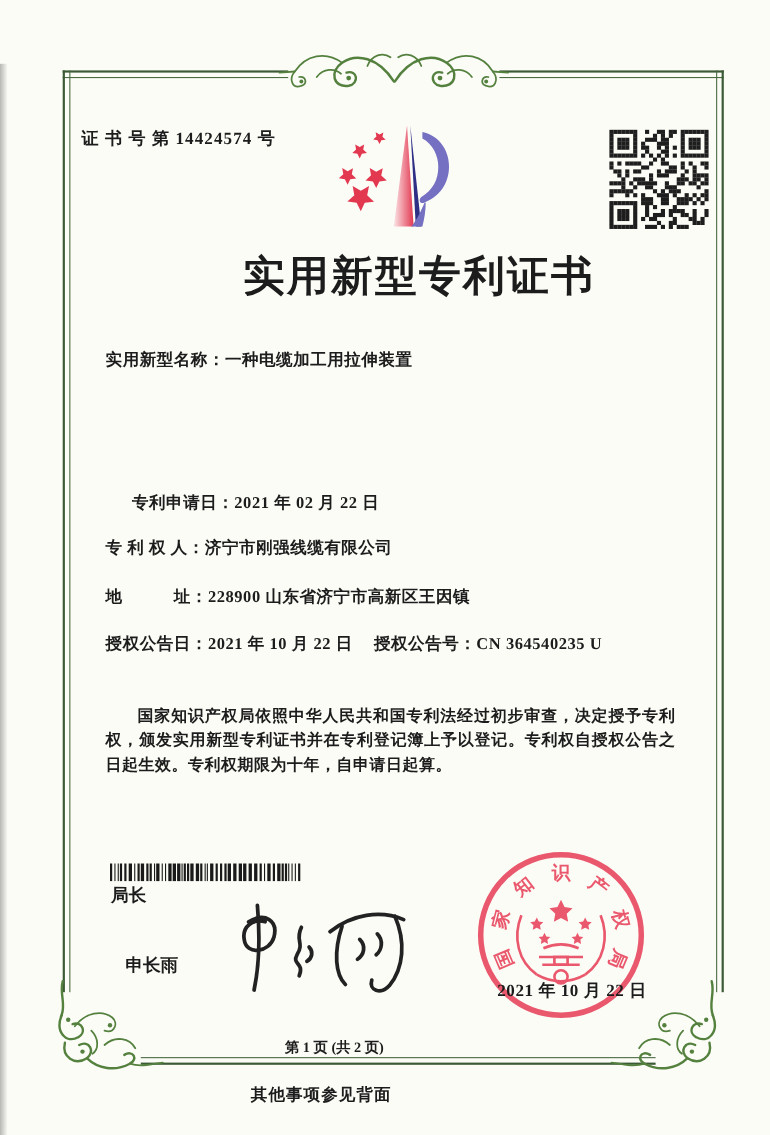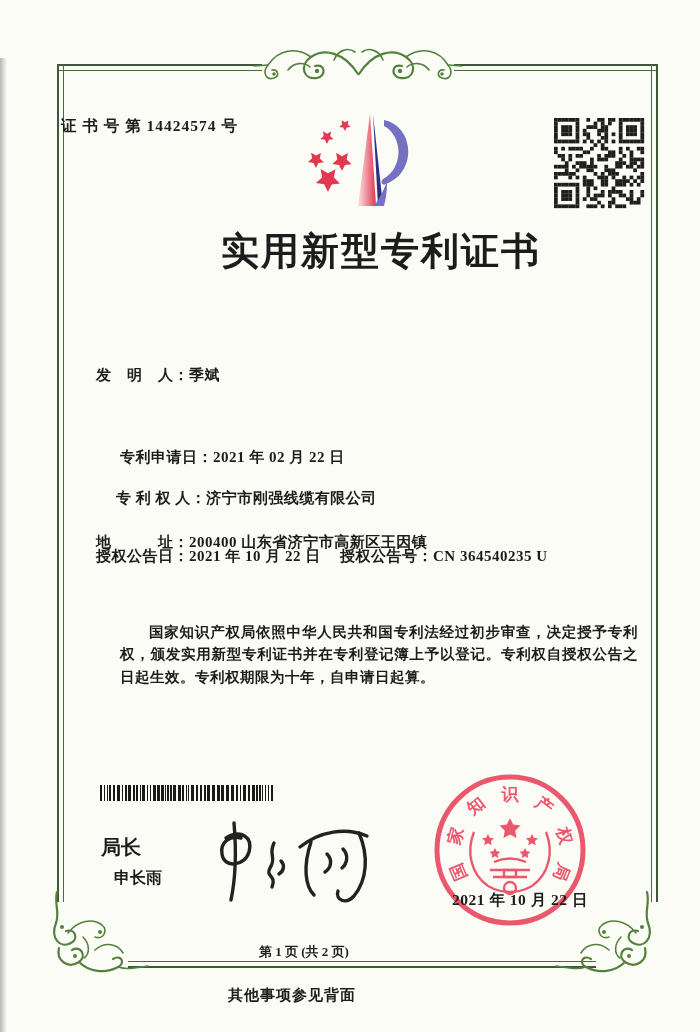"证 书 号 第 14424574" .cert-no { left: 61px -> 74px }
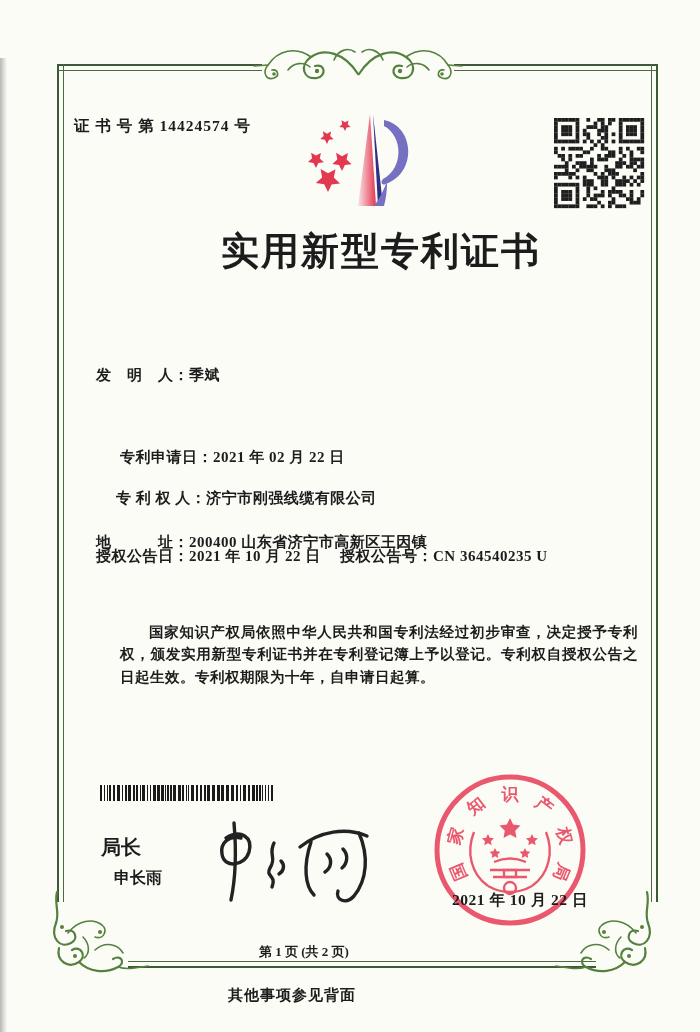"实用新型名称：一种电缆加工用拉伸装置" div.row { html: none -> <div> <span>实用新型名称：</span><span>一种电缆加工用拉伸装置</span> </div> }
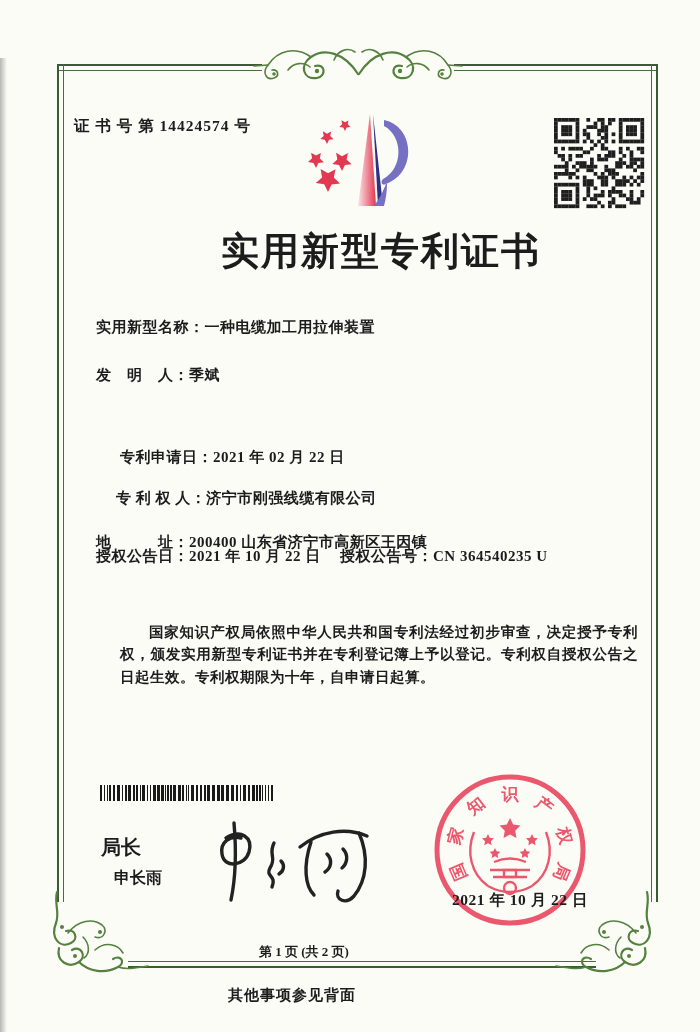"发 明 人：季斌" div.row { html: <div> <span>发 明 人：</span><span>季斌</span> </div> -> none }
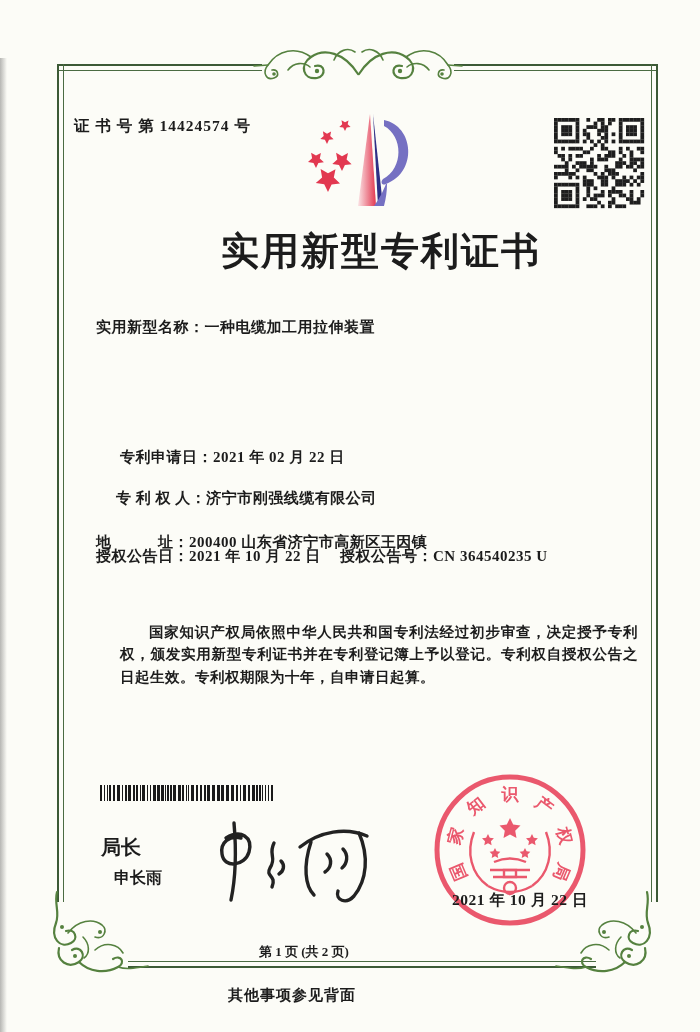"专 利 权 人：济宁市刚强线缆有限公司" div.row { margin-left: 20px -> none }
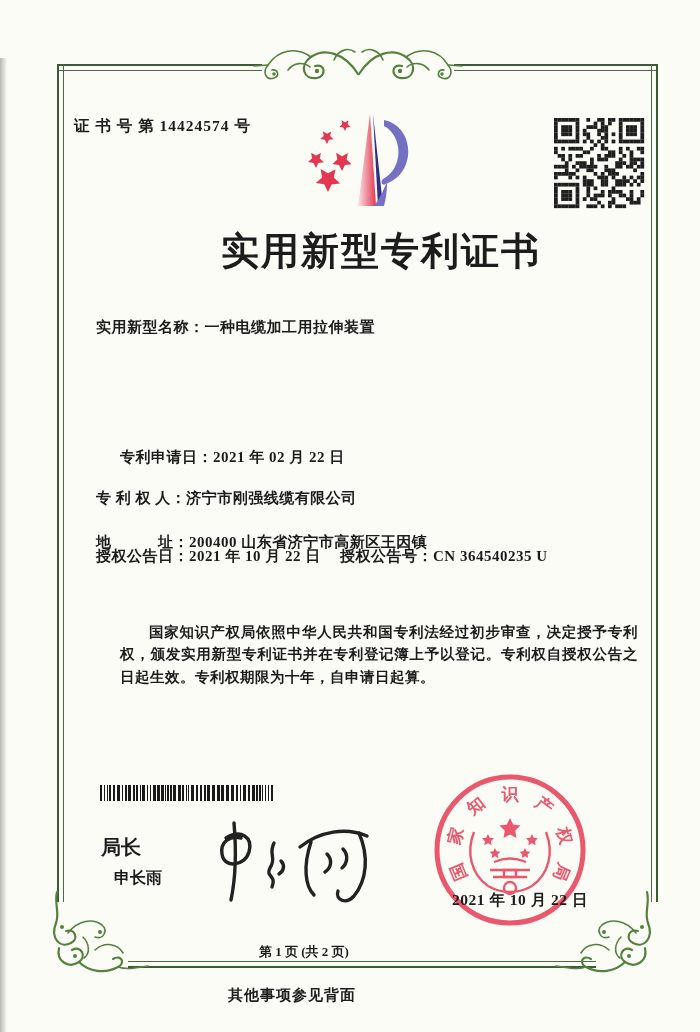"200400 山东省济宁市高新区王因镇" span.val { text: 200400 -> 228900 }
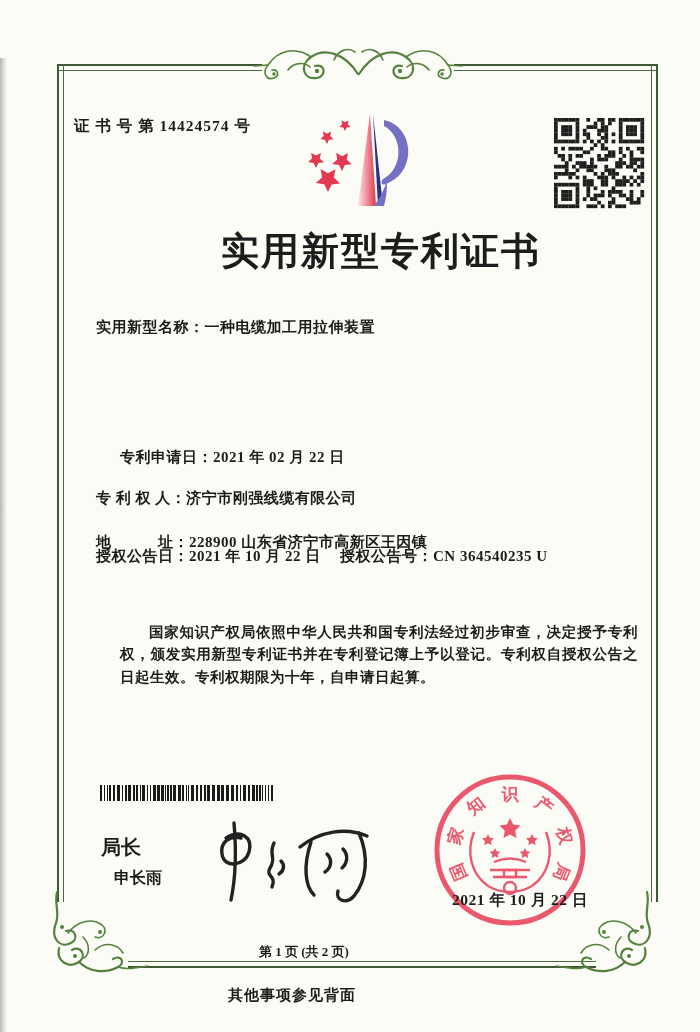"授权公告日：2021 年 10 月 22" div.row { top: 547px -> 576px }
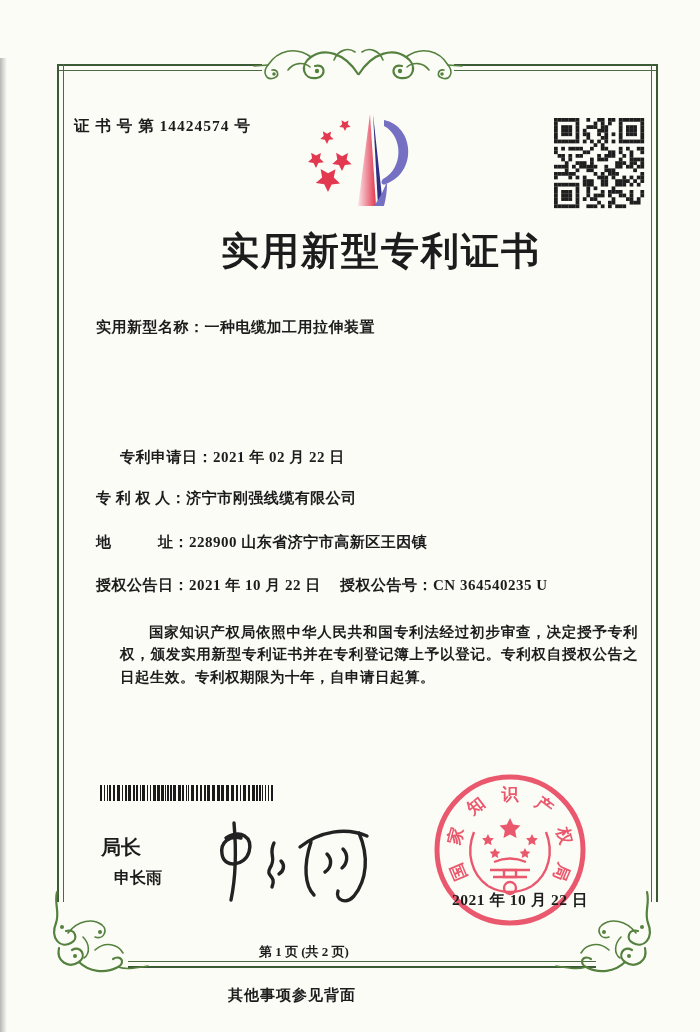"国家知识产权局依照中华人民共和国专利法经过初步审查，决定授予专利权，颁发实用新型" .body-text { margin-left: 24px -> none; top: 621px -> 640px }
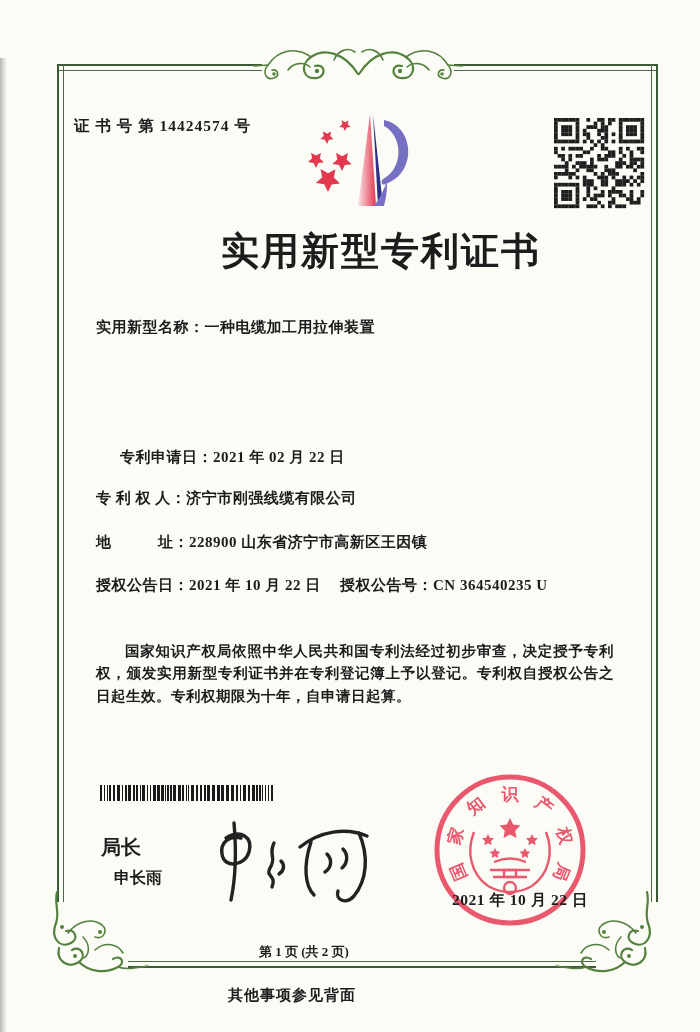"局长" .sig-title { font-size: 20px -> 16px; top: 834px -> 804px }
